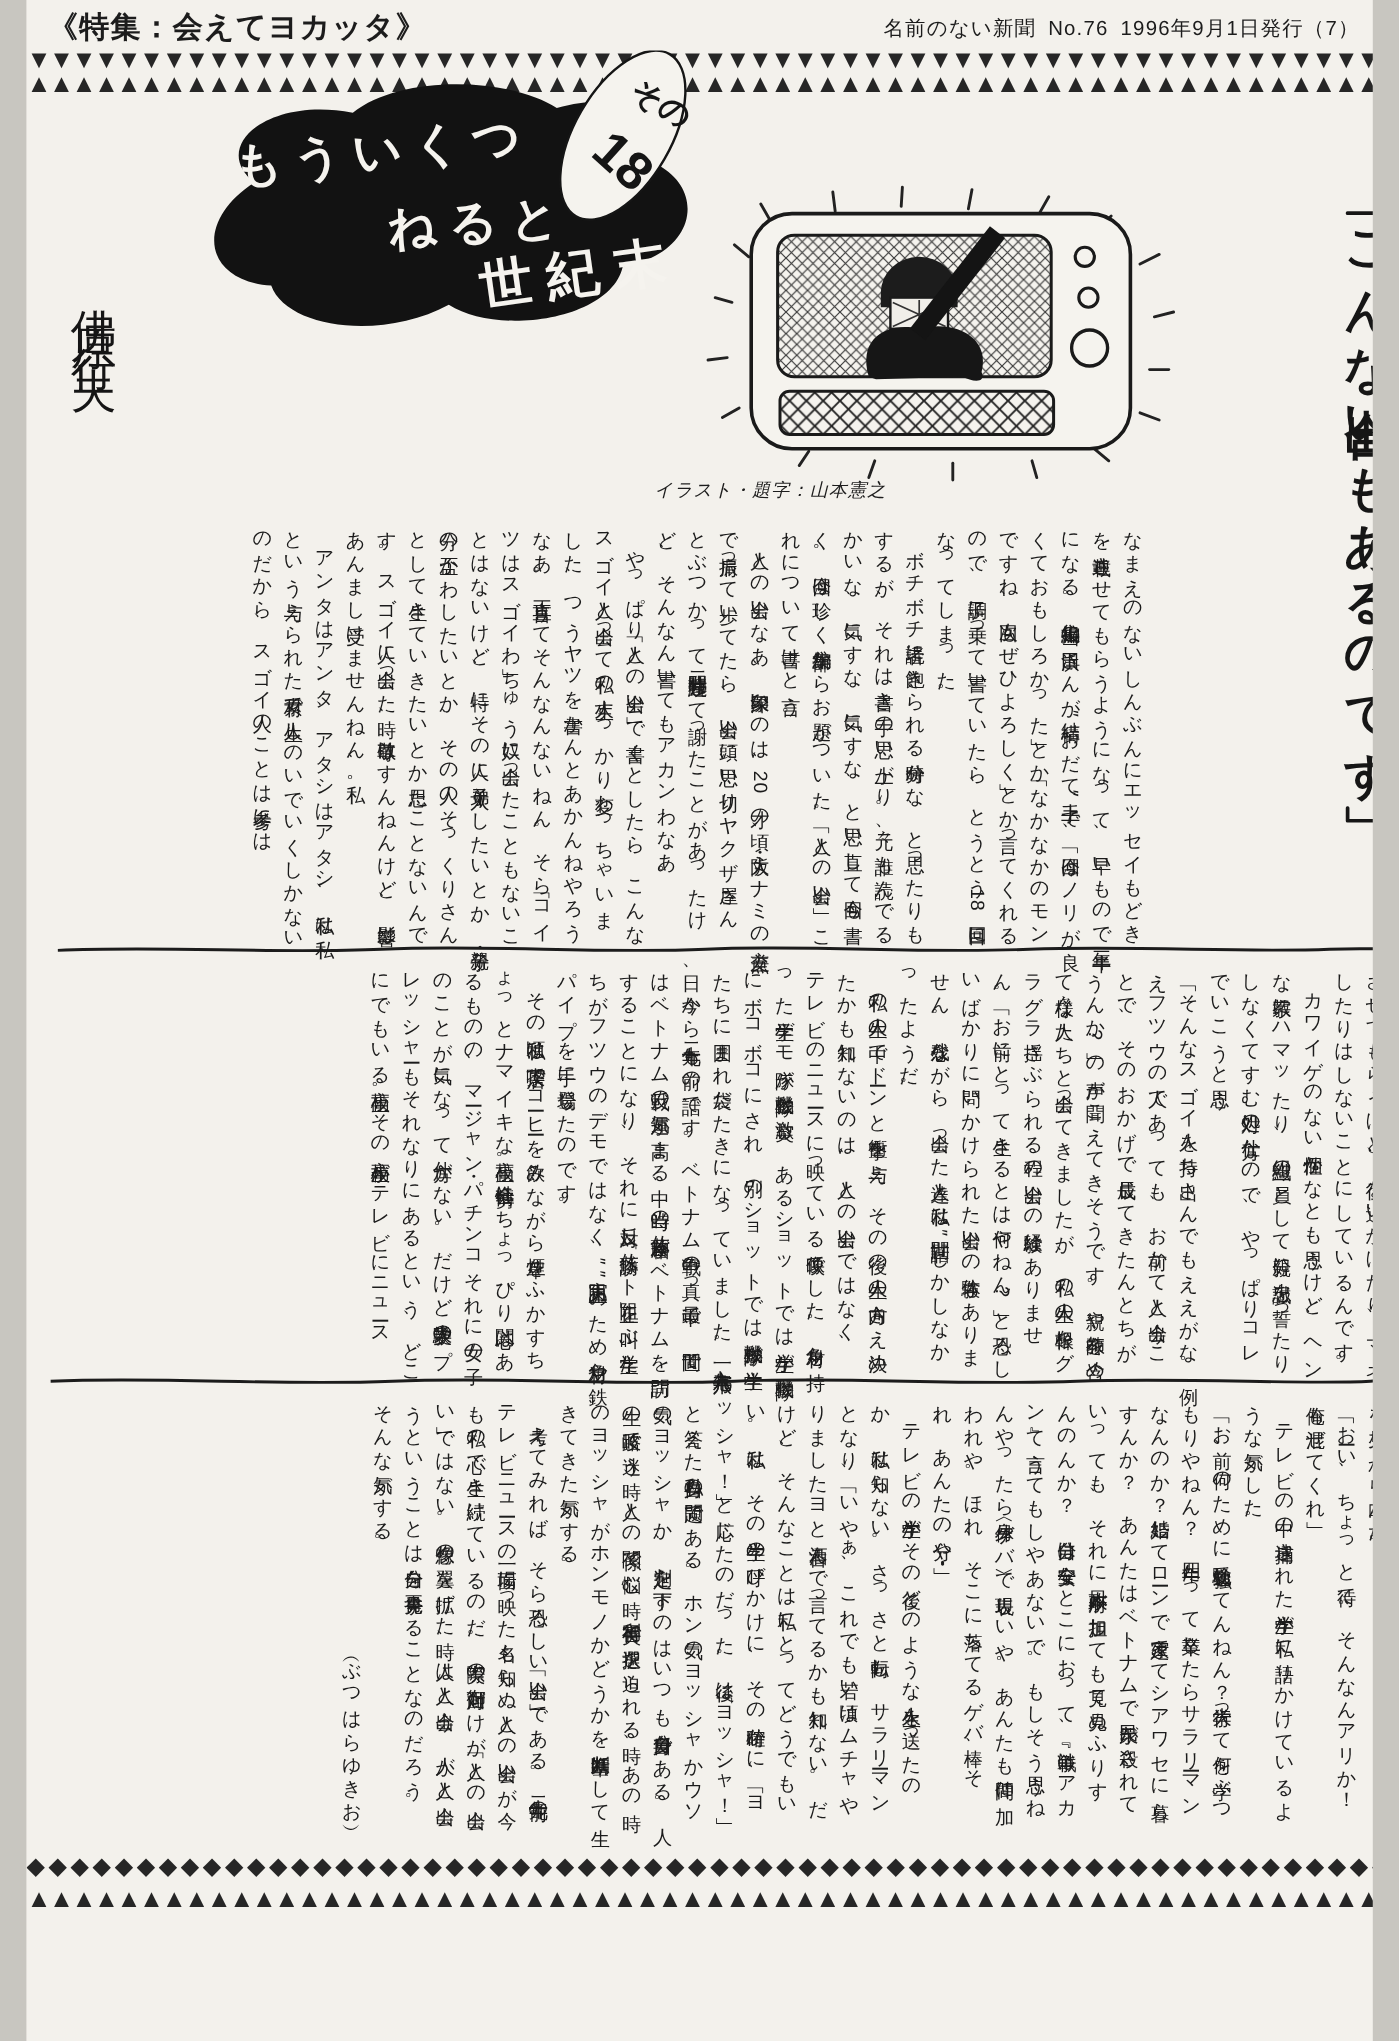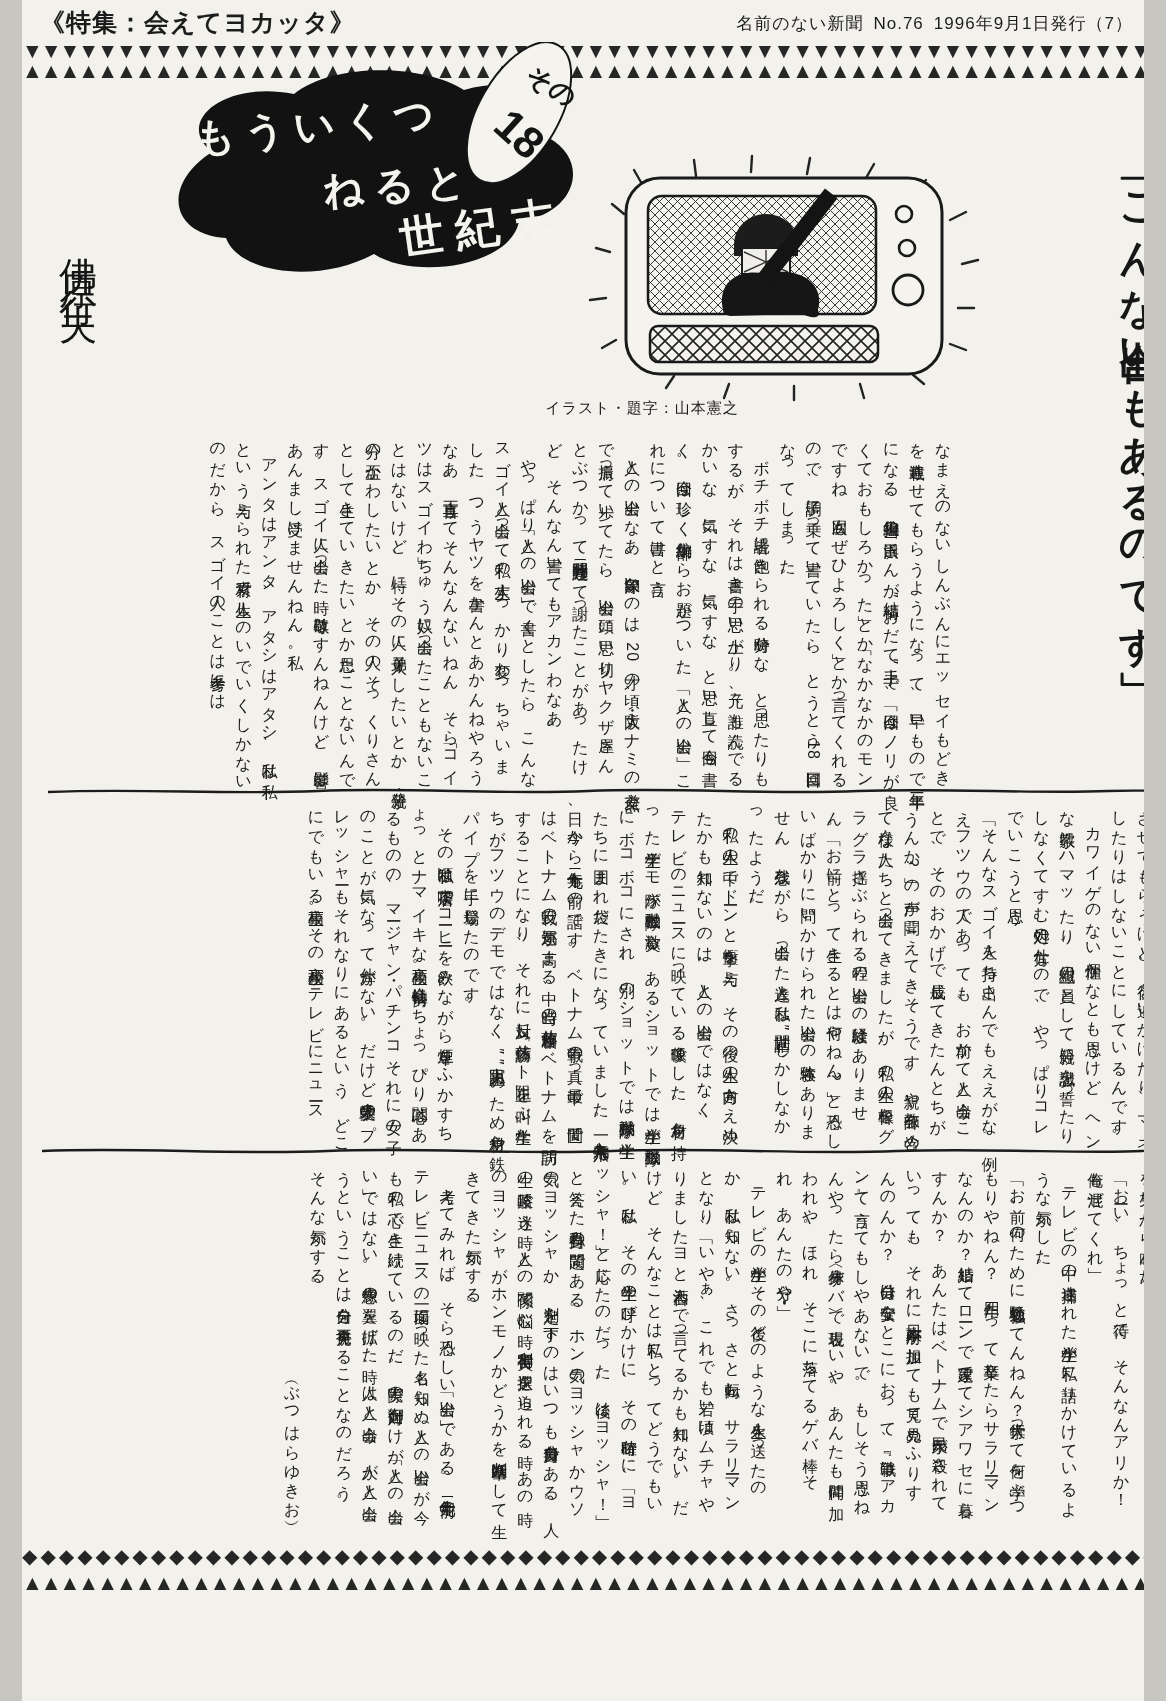"イラスト・題字：山本憲之" .caption { font-style: none -> italic }
